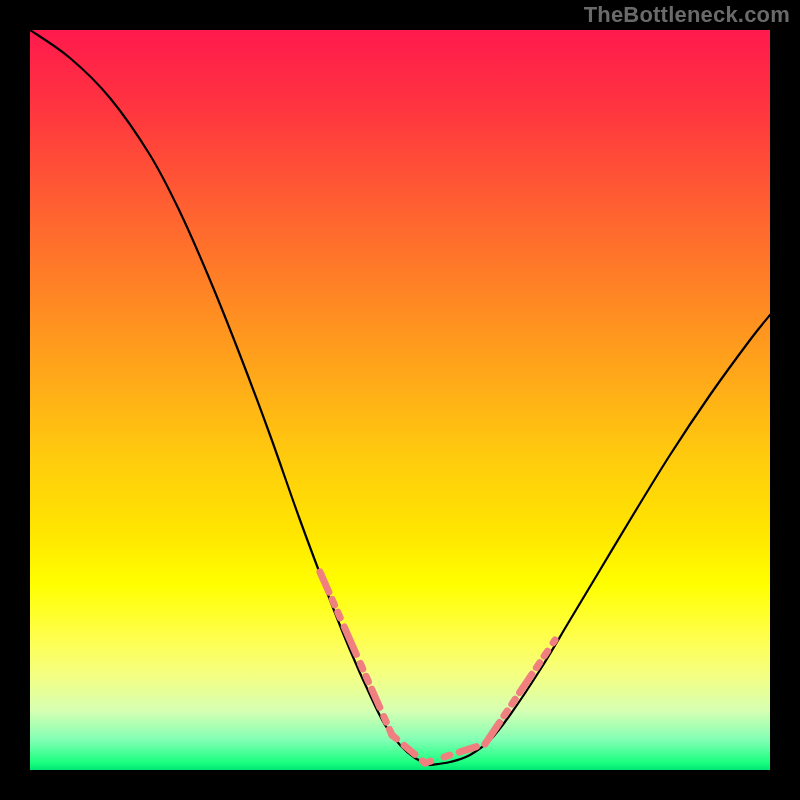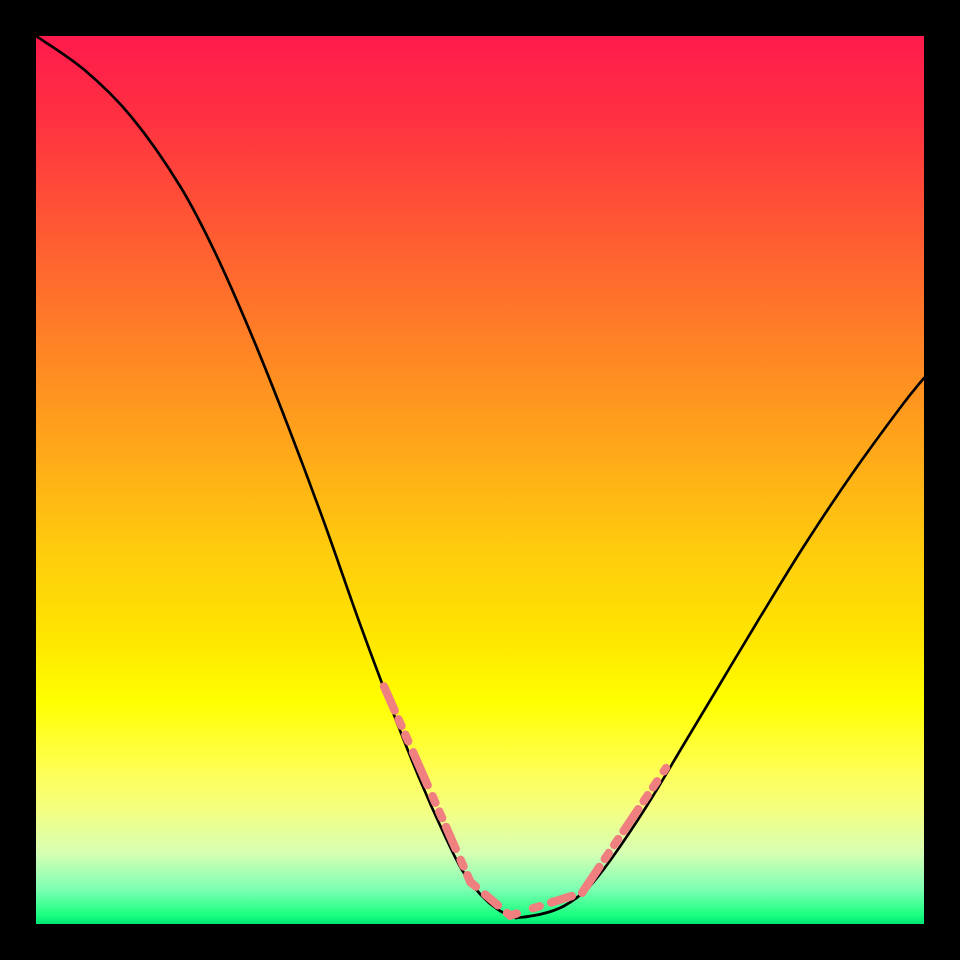"TheBottleneck.com" div.watermark { html: none -> <div>TheBottleneck.com</div> }
